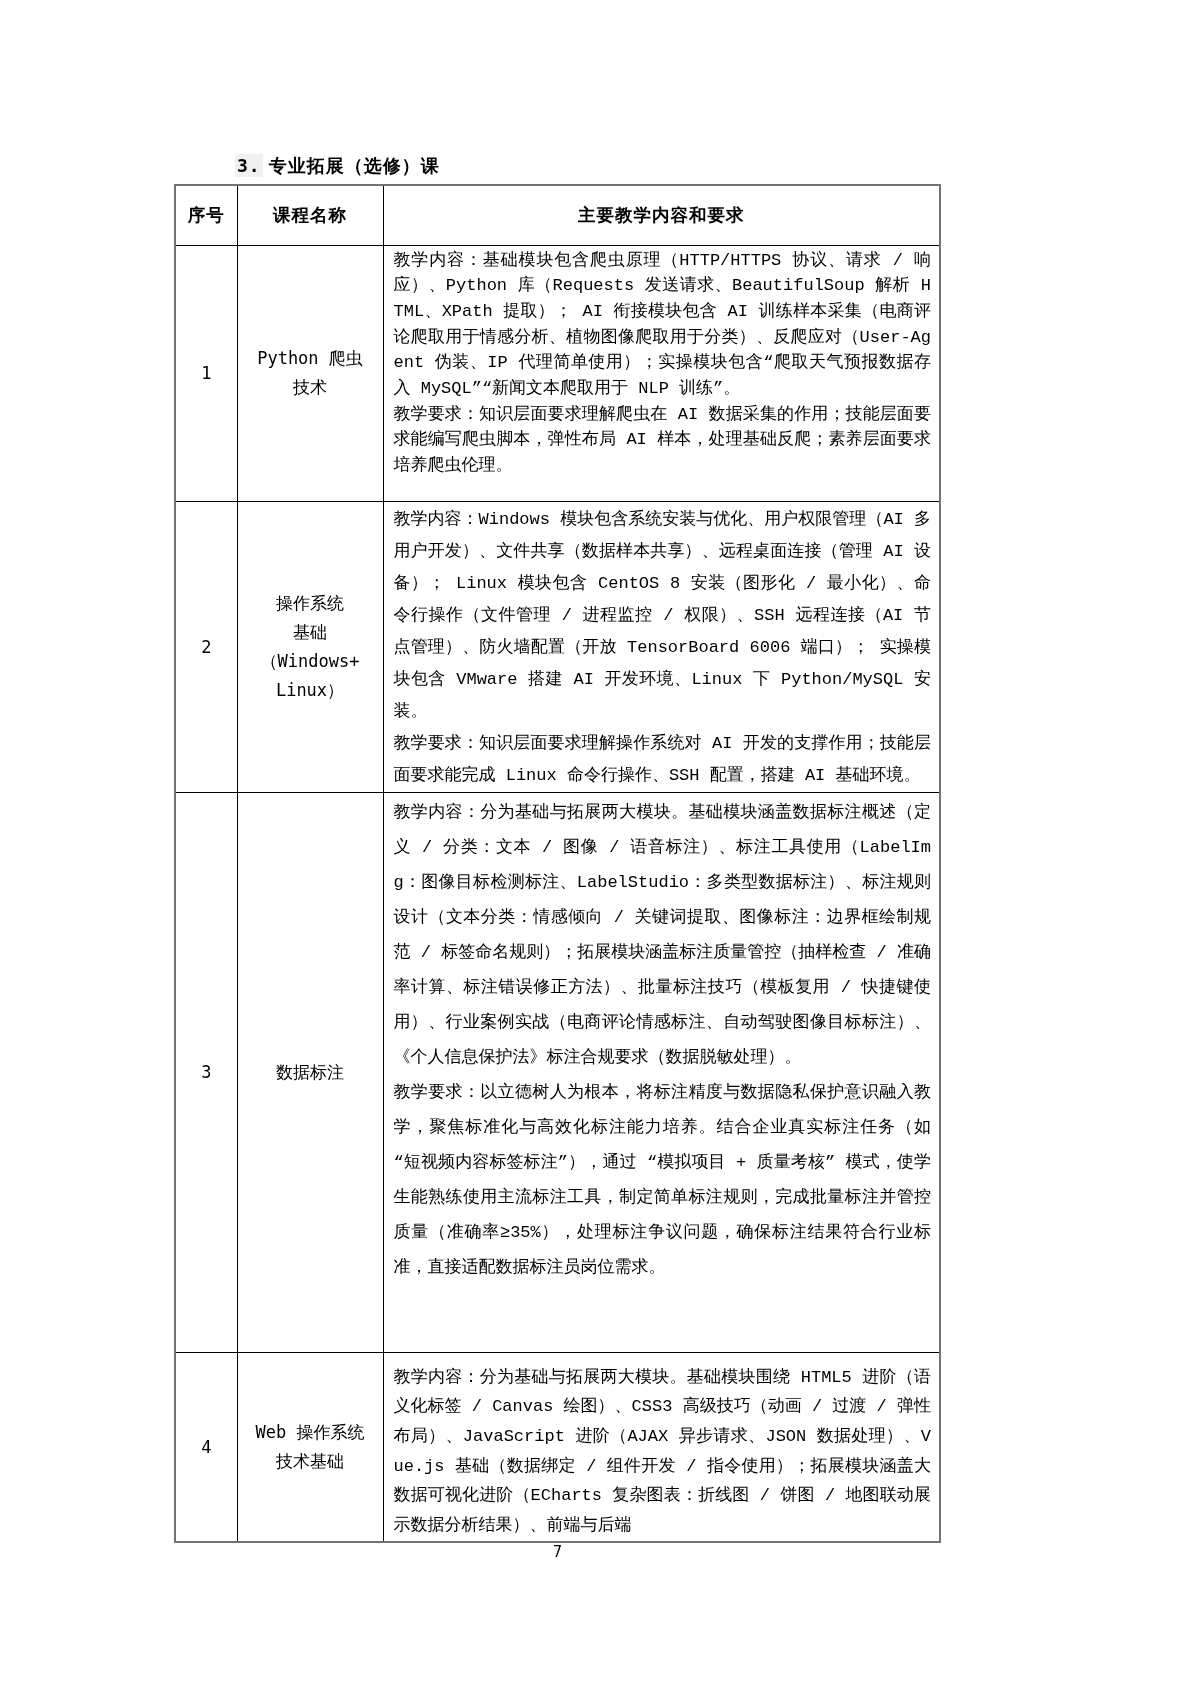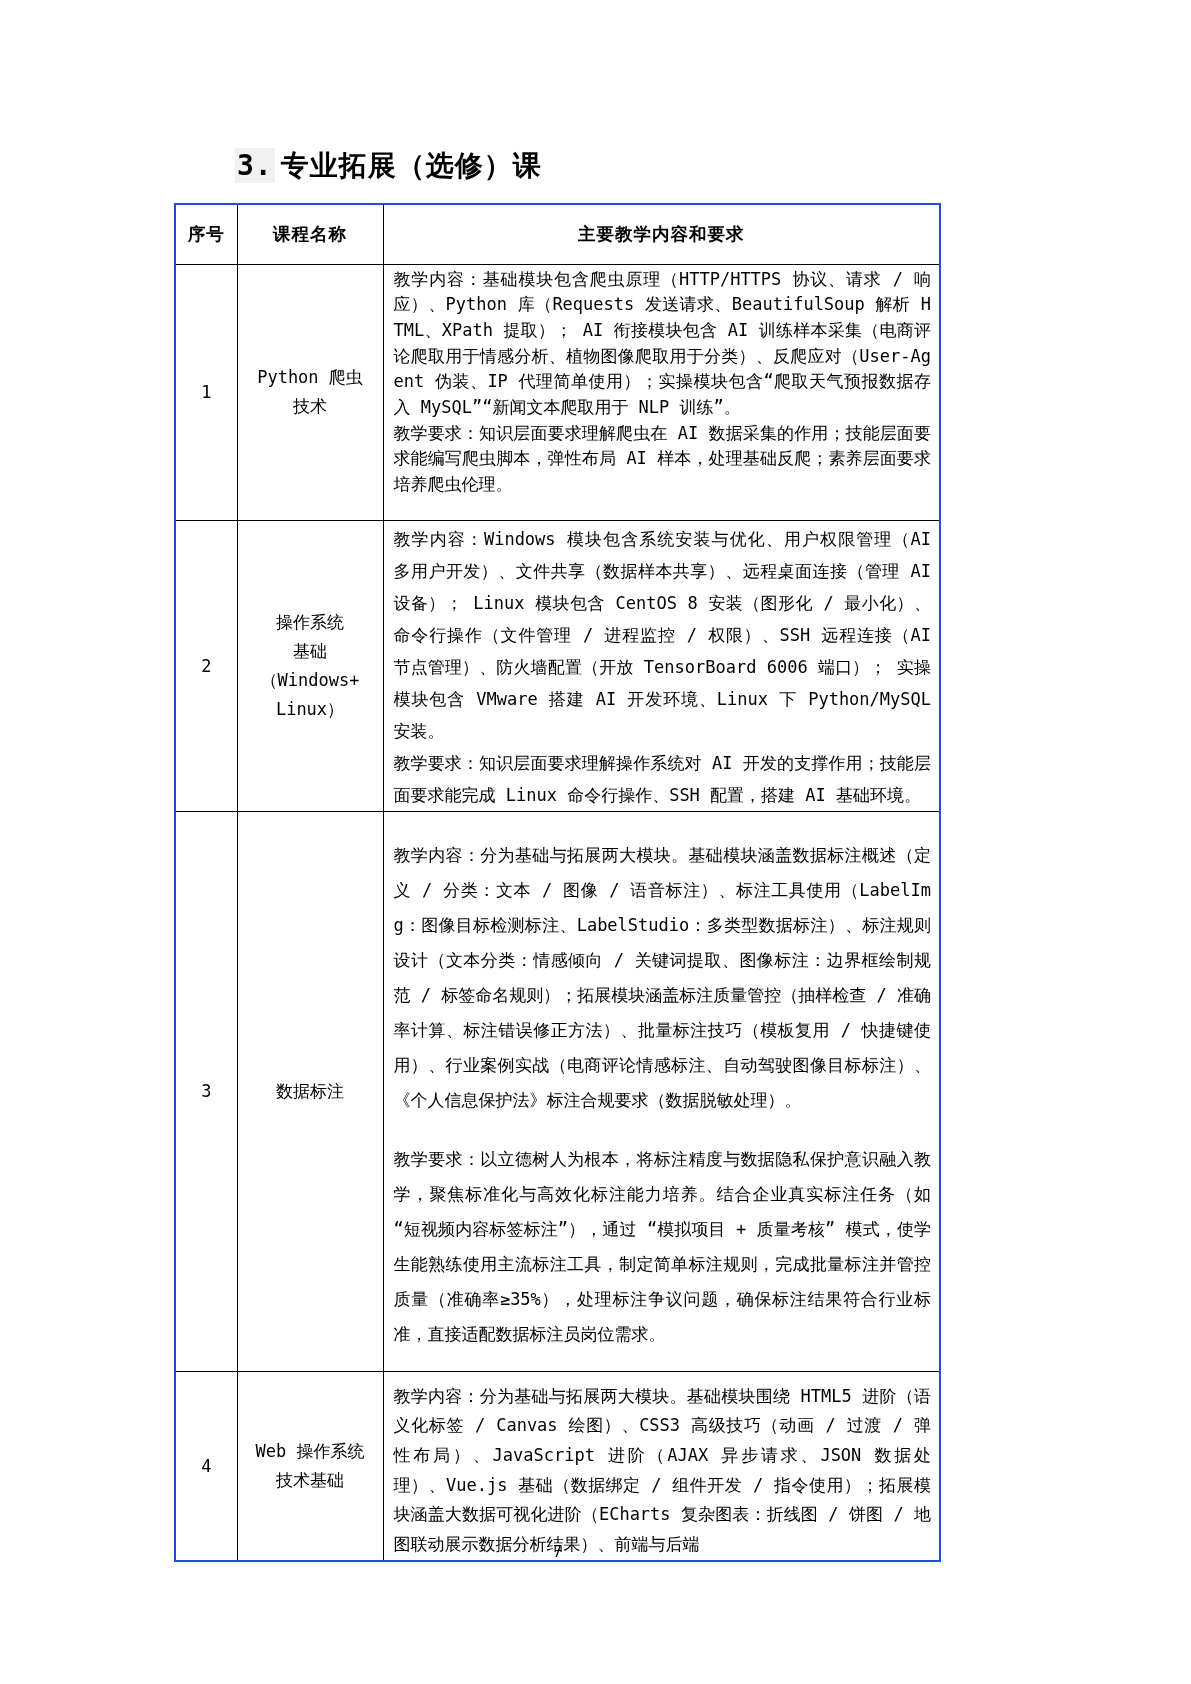"3. 专业拓展（选修）课" .title { font-size: 28px -> 18px; top: 147px -> 154px }
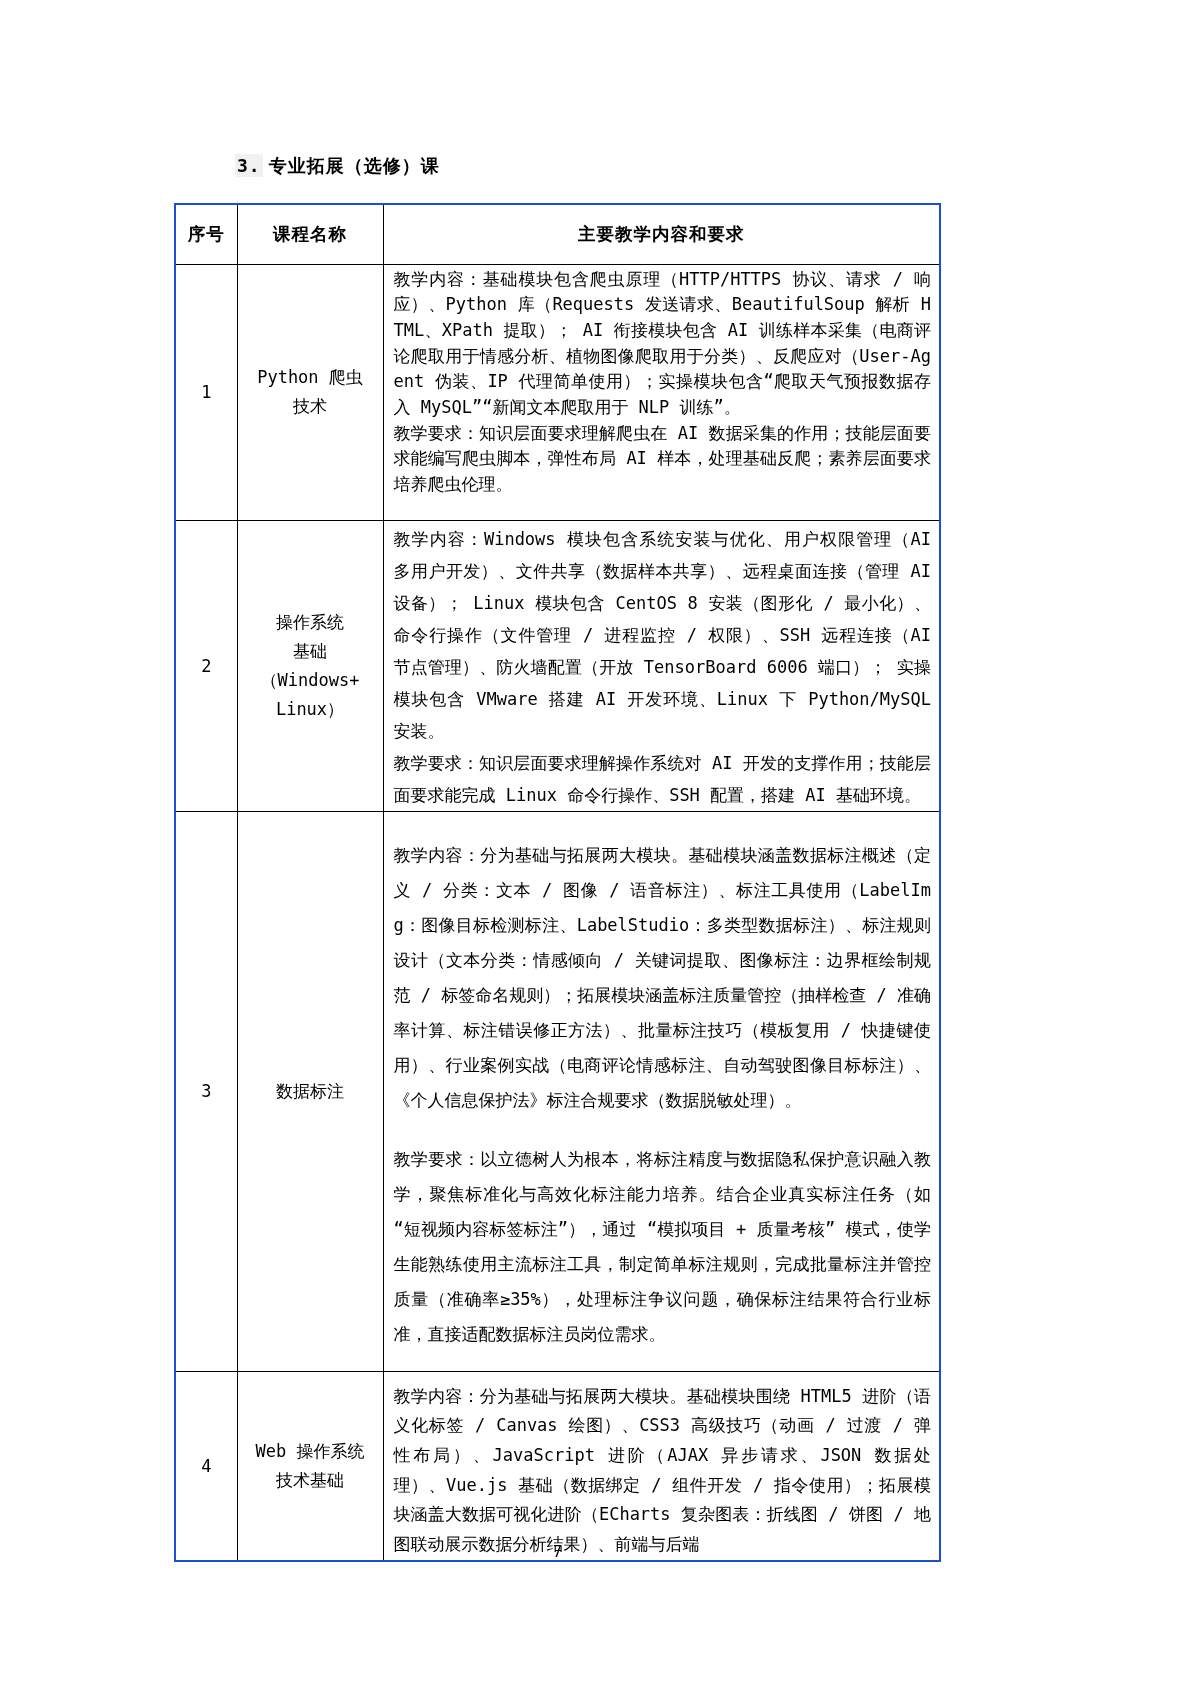"序号" table.course-table { border: 2px solid #1d4ed8 -> 2px solid #737373; top: 203px -> 184px }
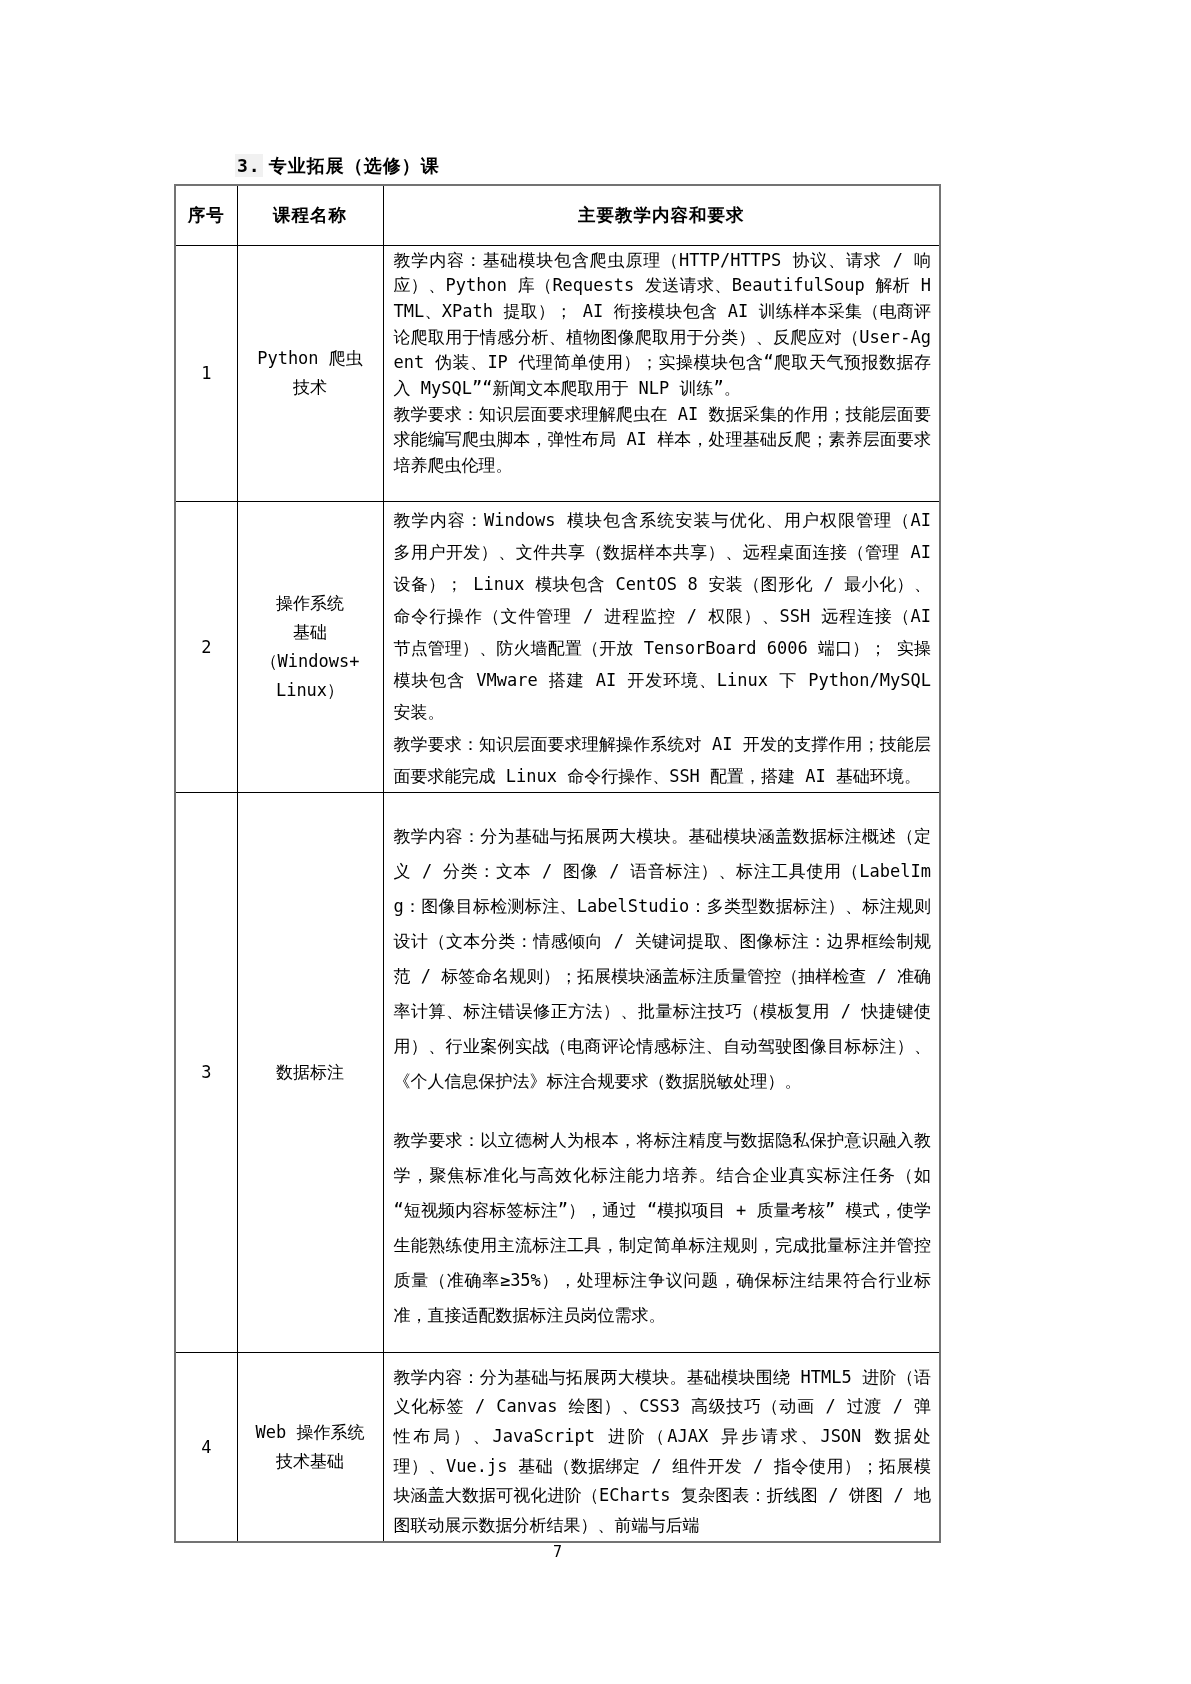"教学内容：基础模块包含爬虫原理（HTTP/HTTPS 协议、请求 /" .para { font-family: none -> Liberation Mono, monospace }
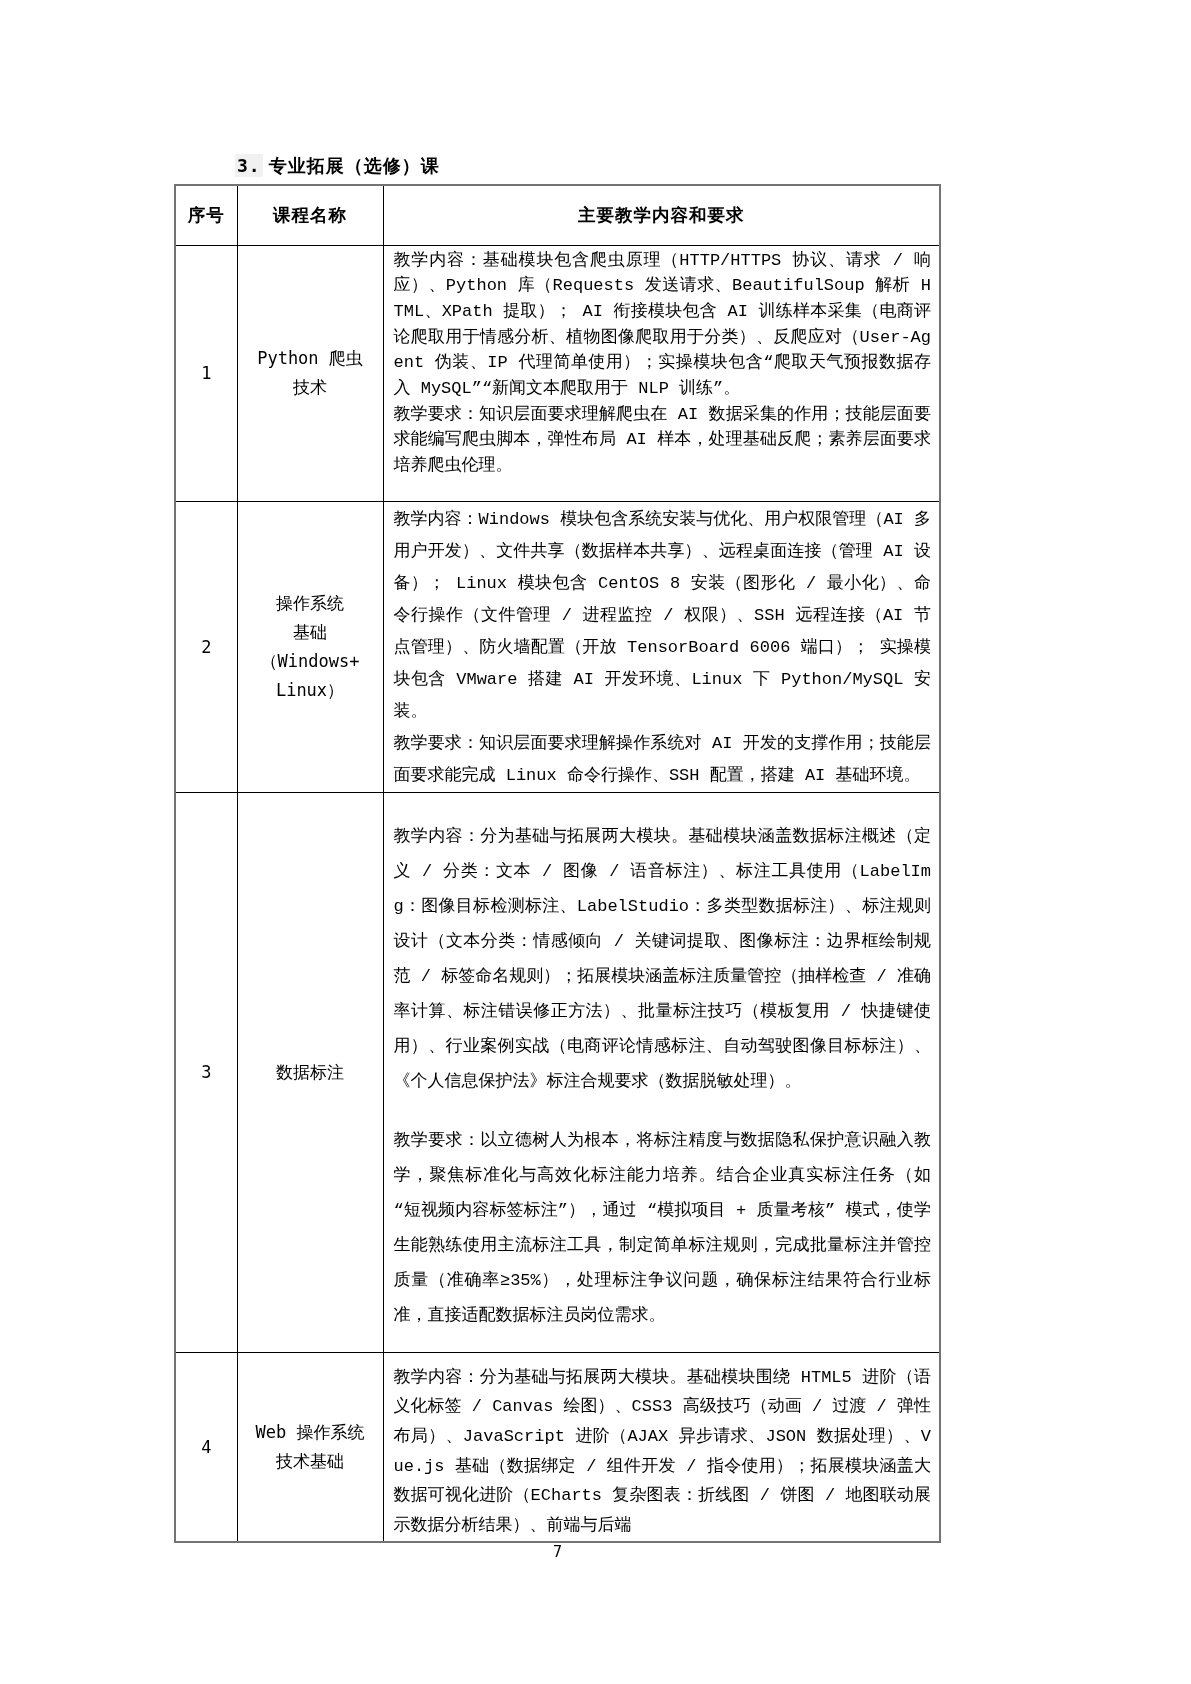"教学内容：分为基础与拓展两大模块。基础模块涵盖数据标注概述（定义 / 分类：文本" tbody tr:nth-child(3) .para { margin-top: 24px -> none }
